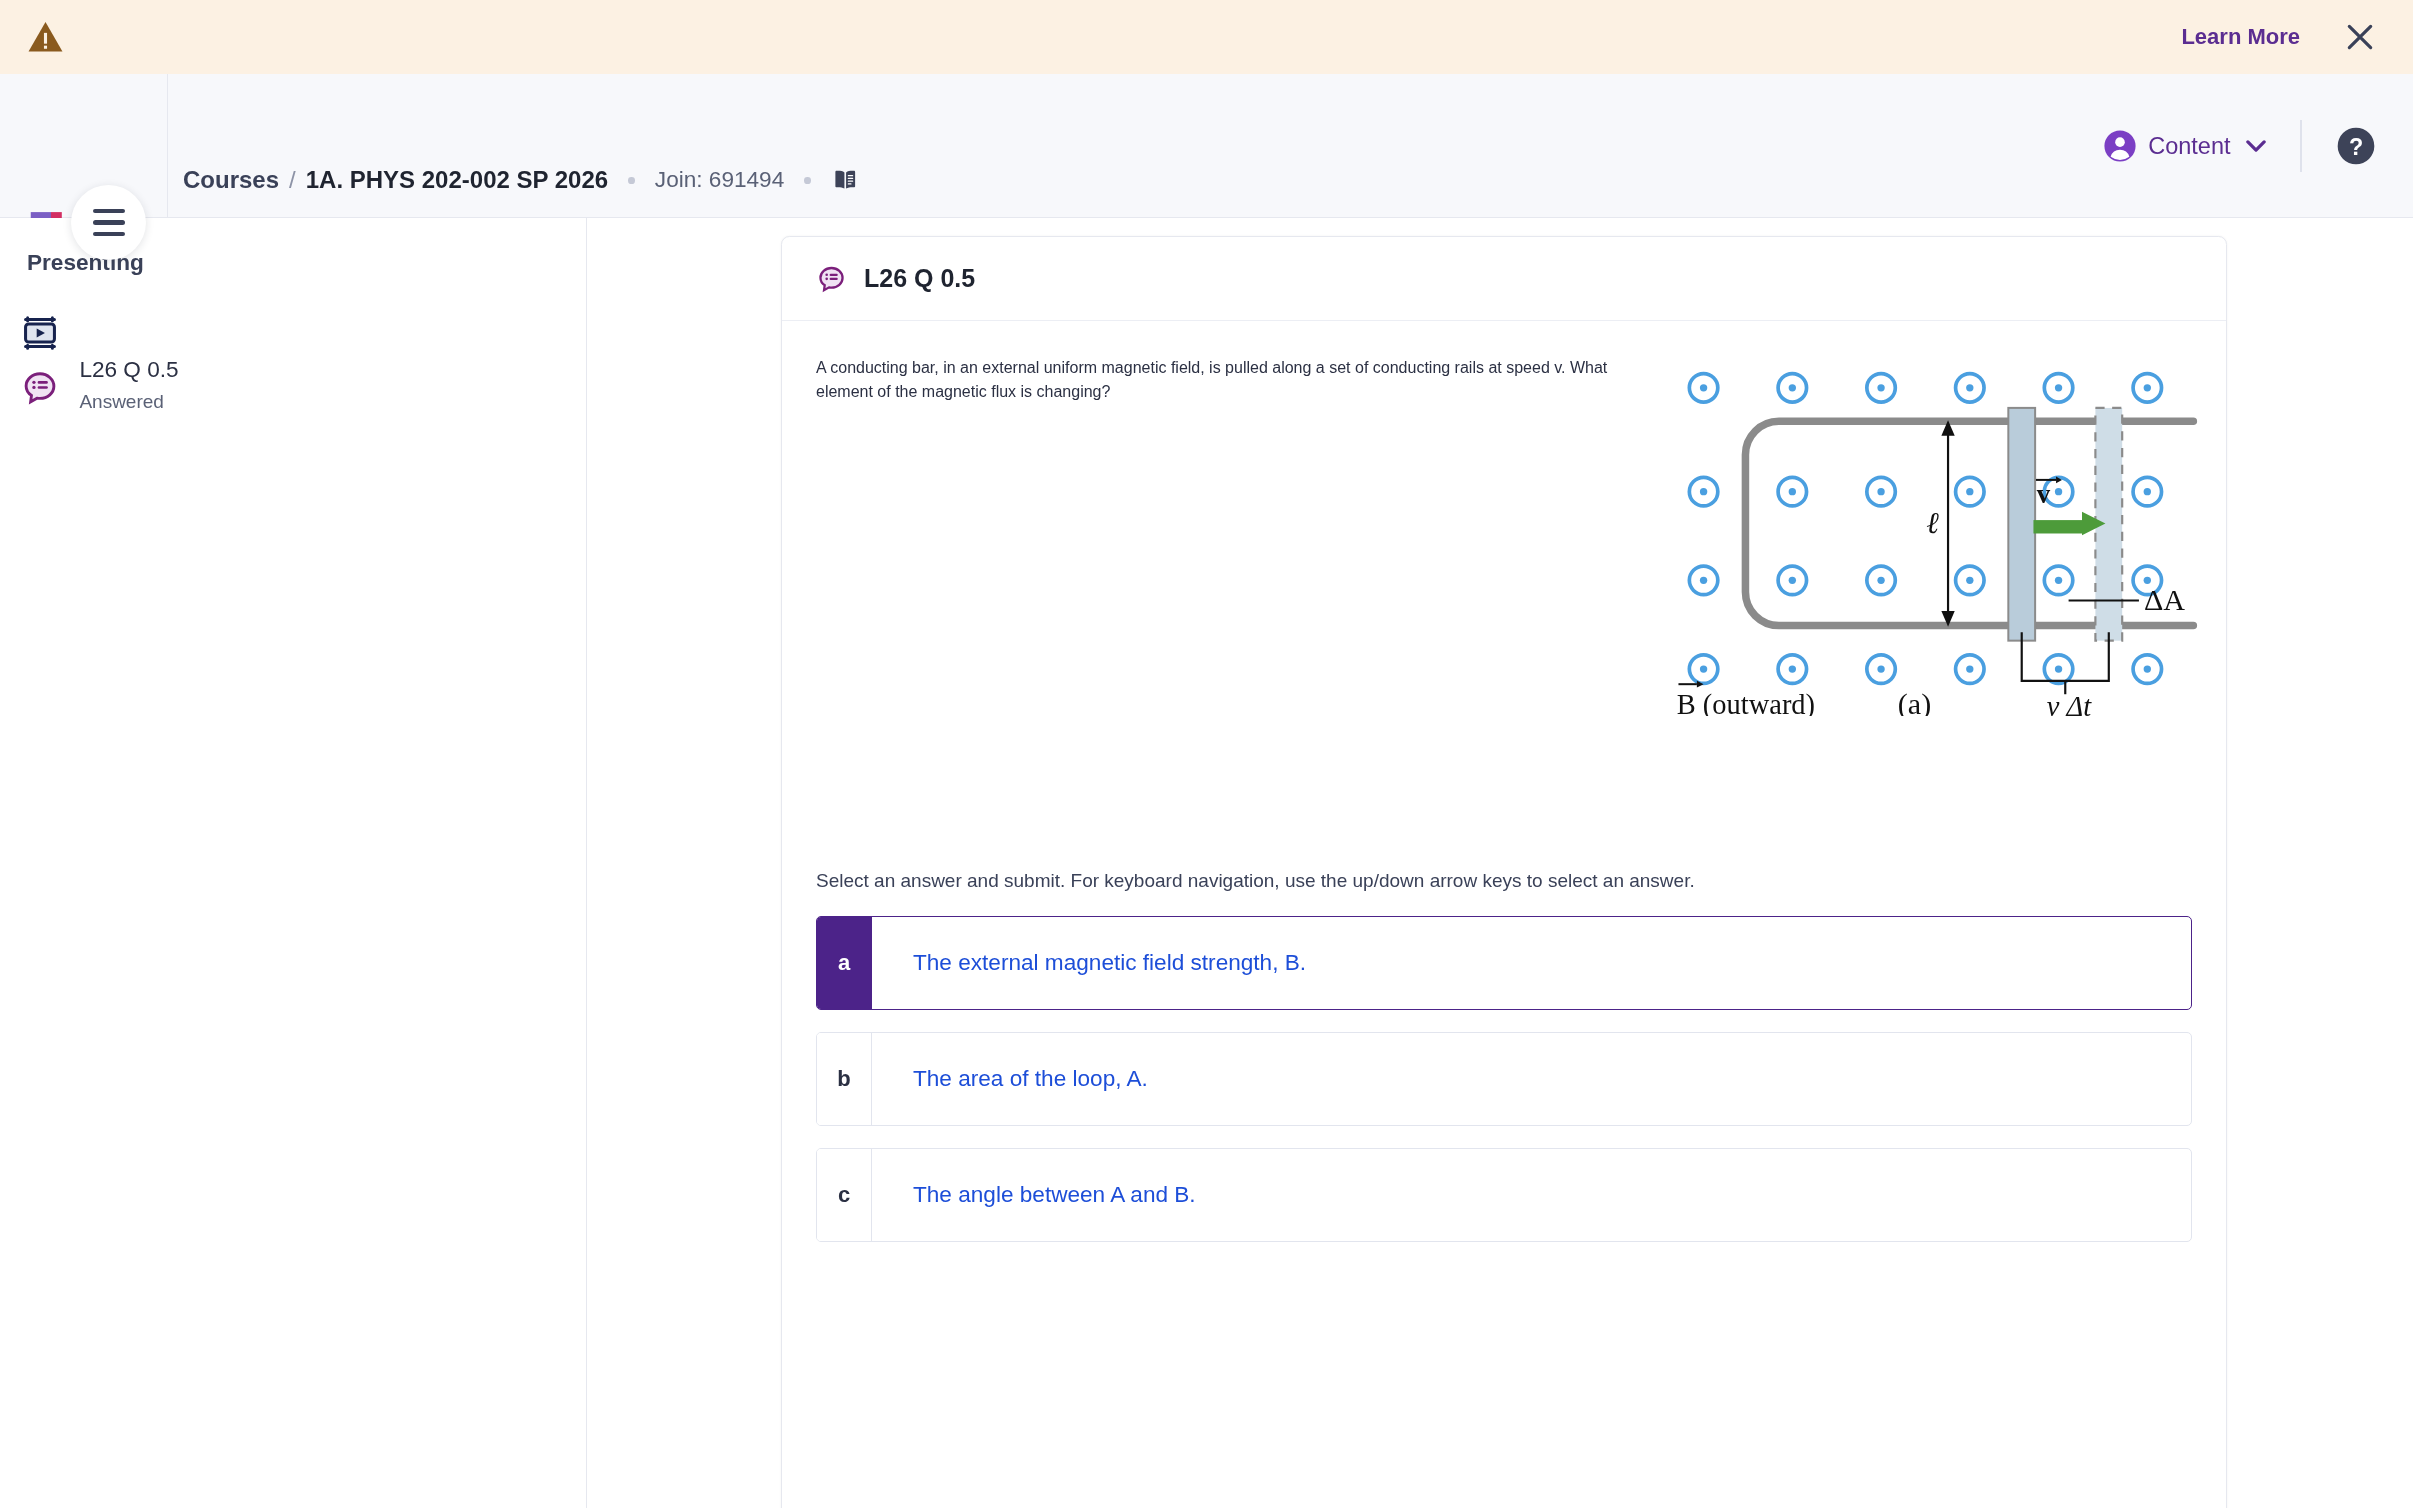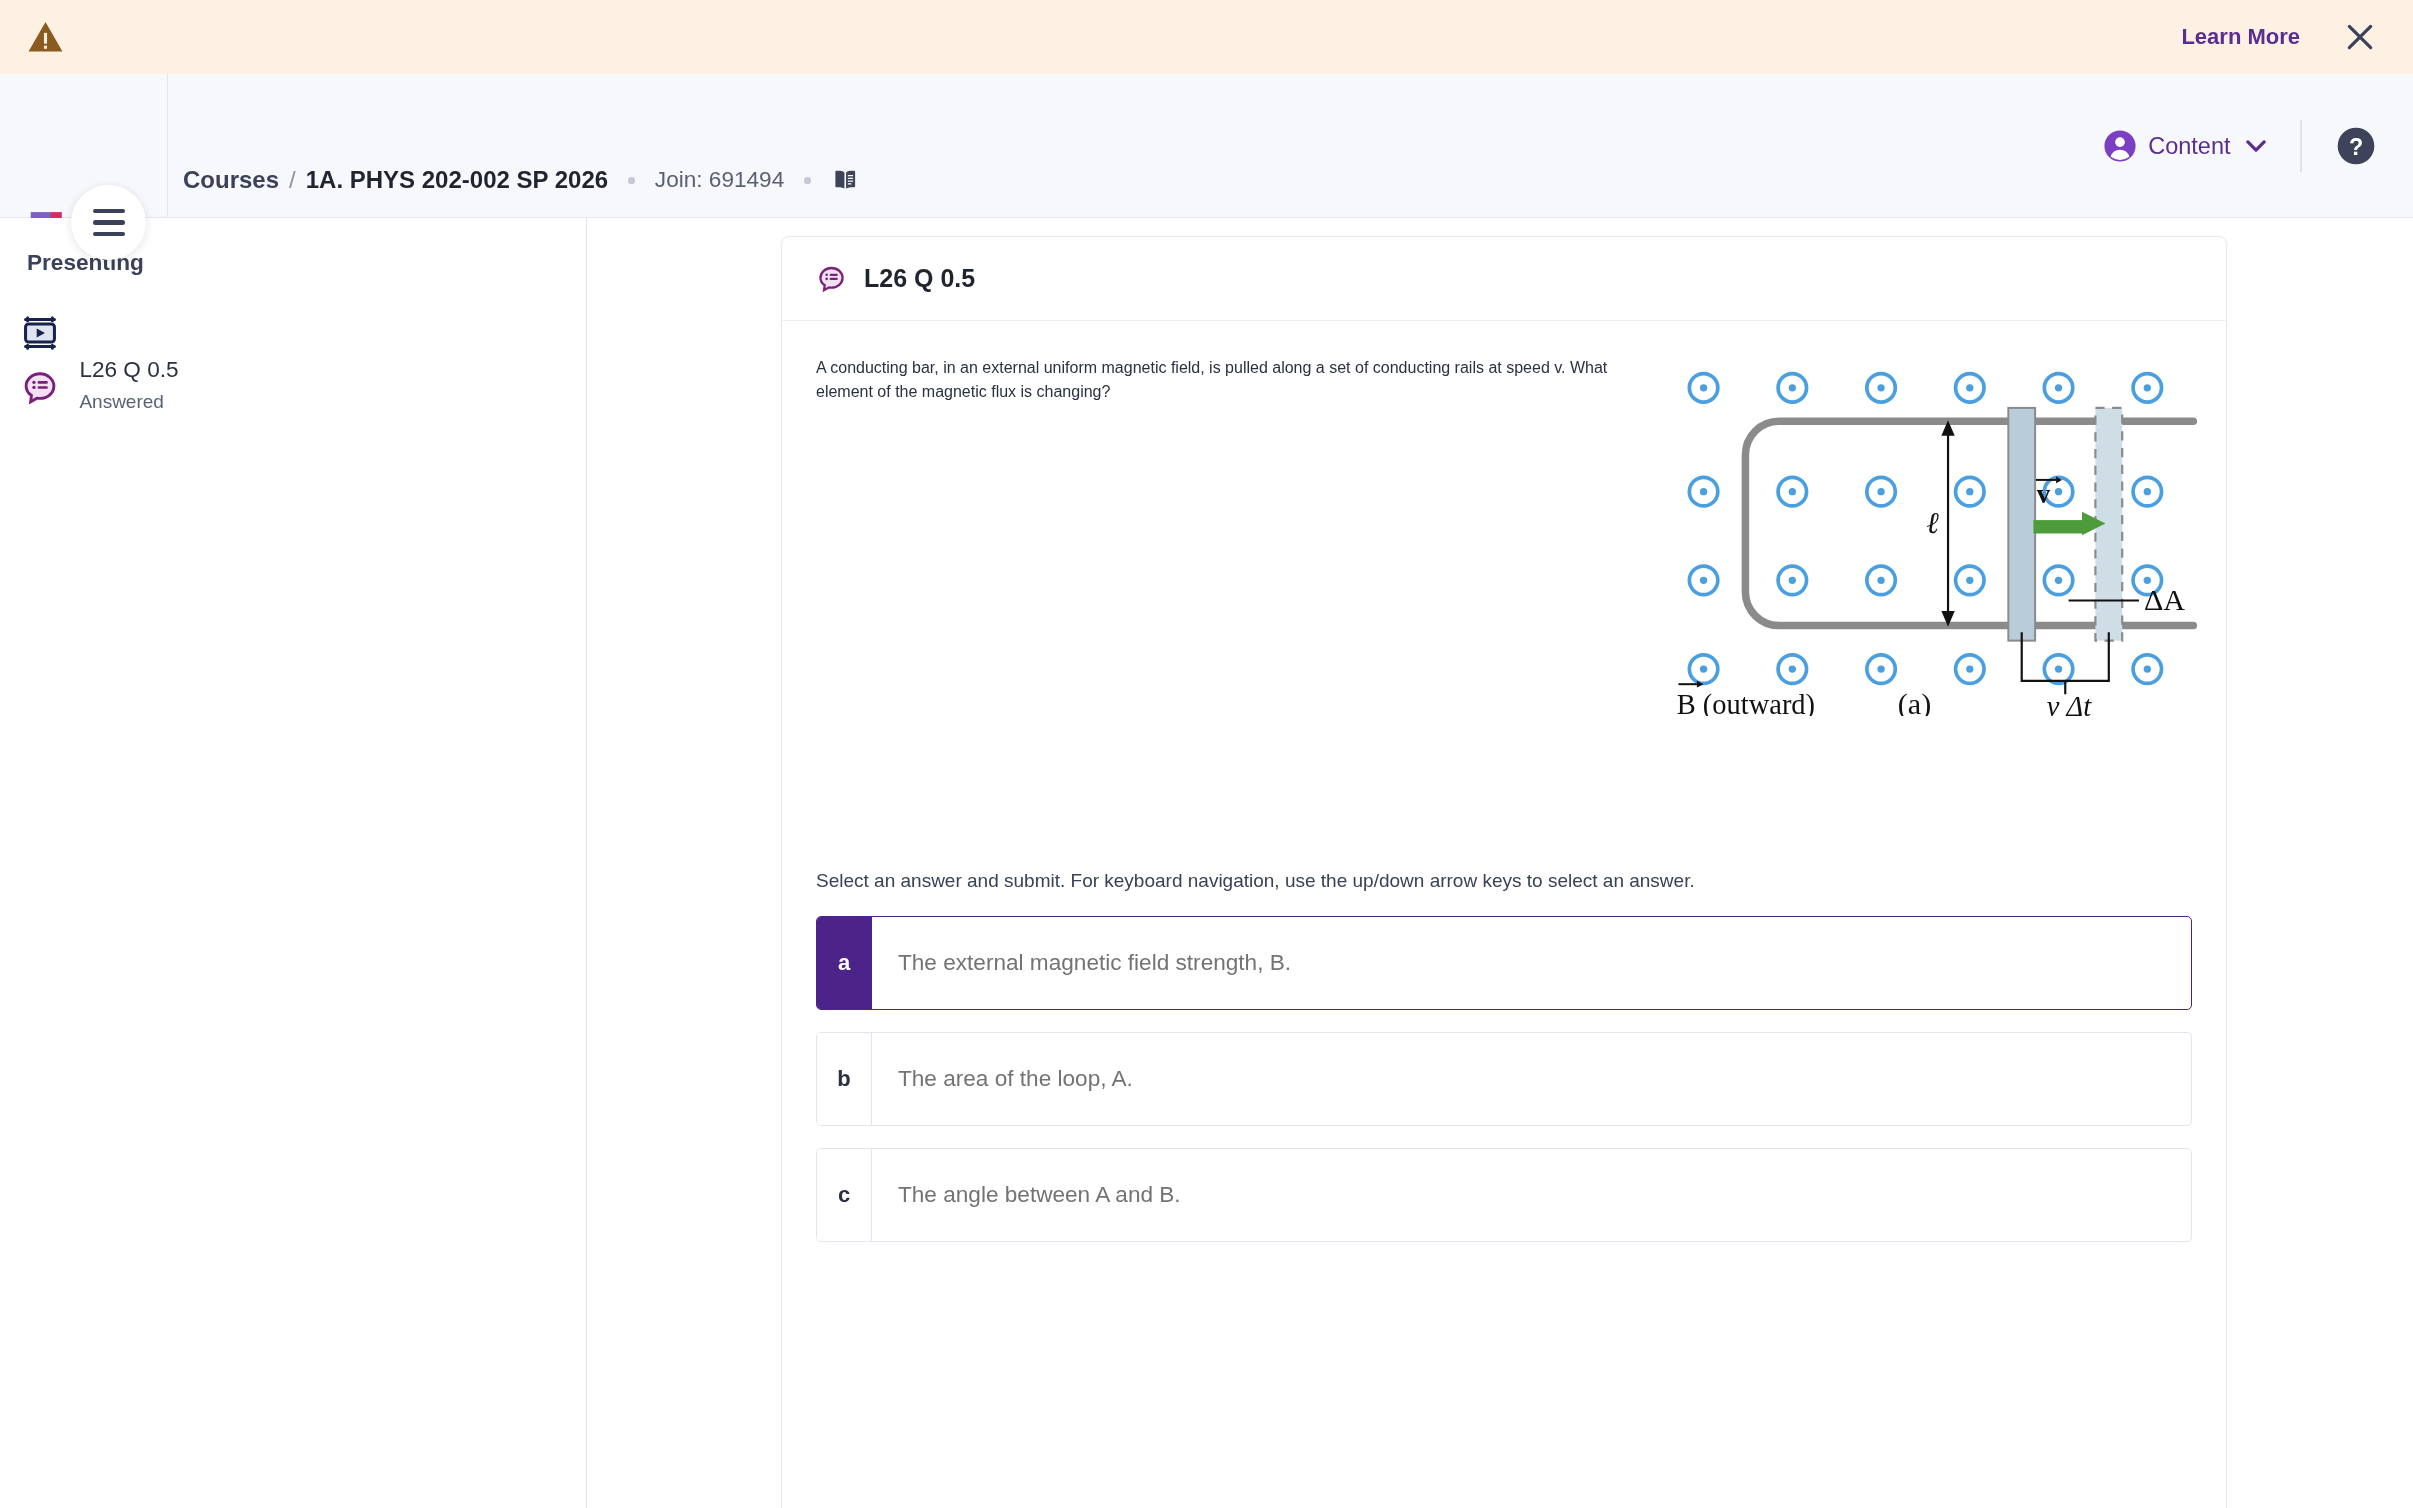"The external magnetic field strength," .answer-row .atext { color: #737373 -> #1d4ed8; padding-left: 26px -> 41px }
